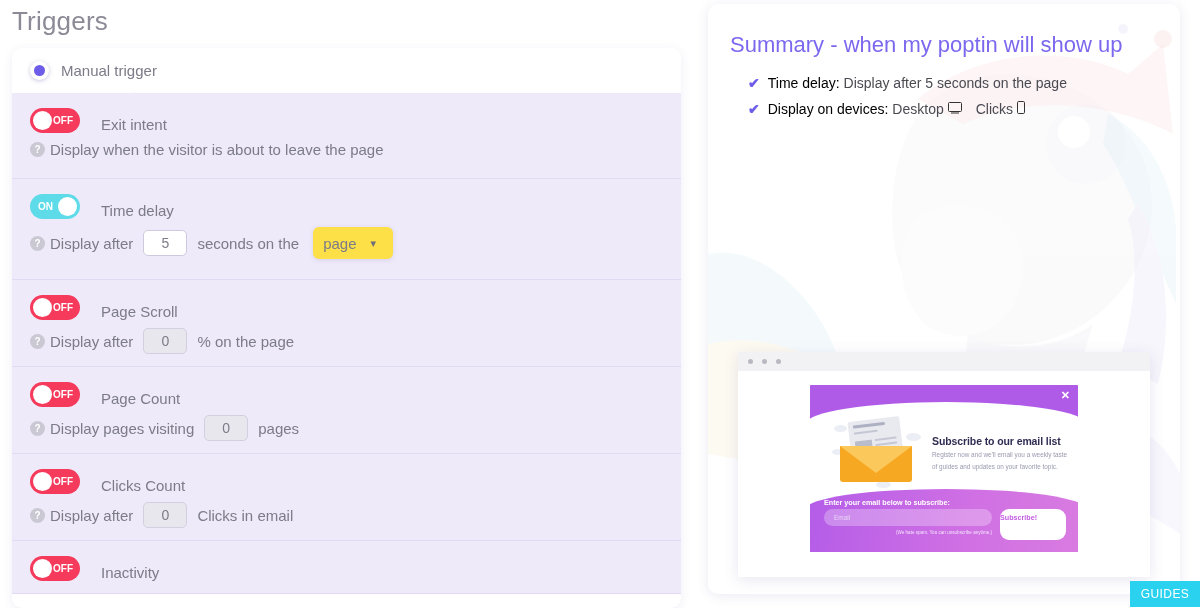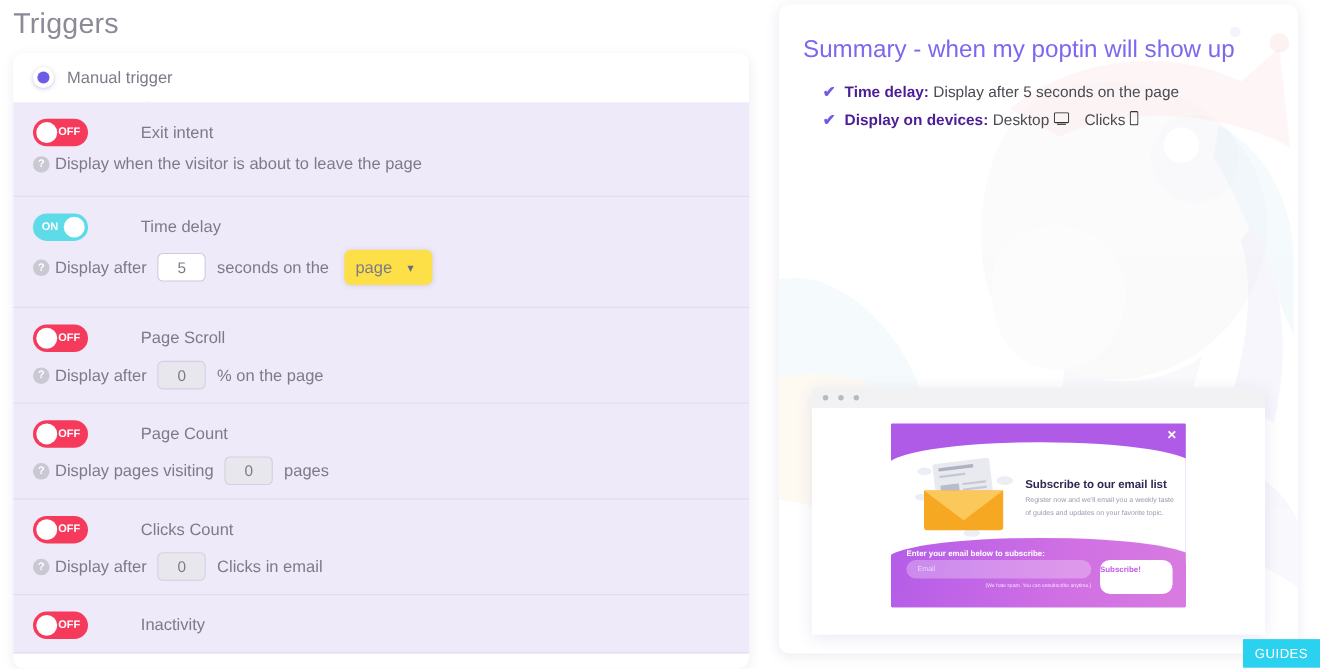"Time delay:" .sum-bold { color: #4c1d95 -> #000000; font-weight: bold -> normal }
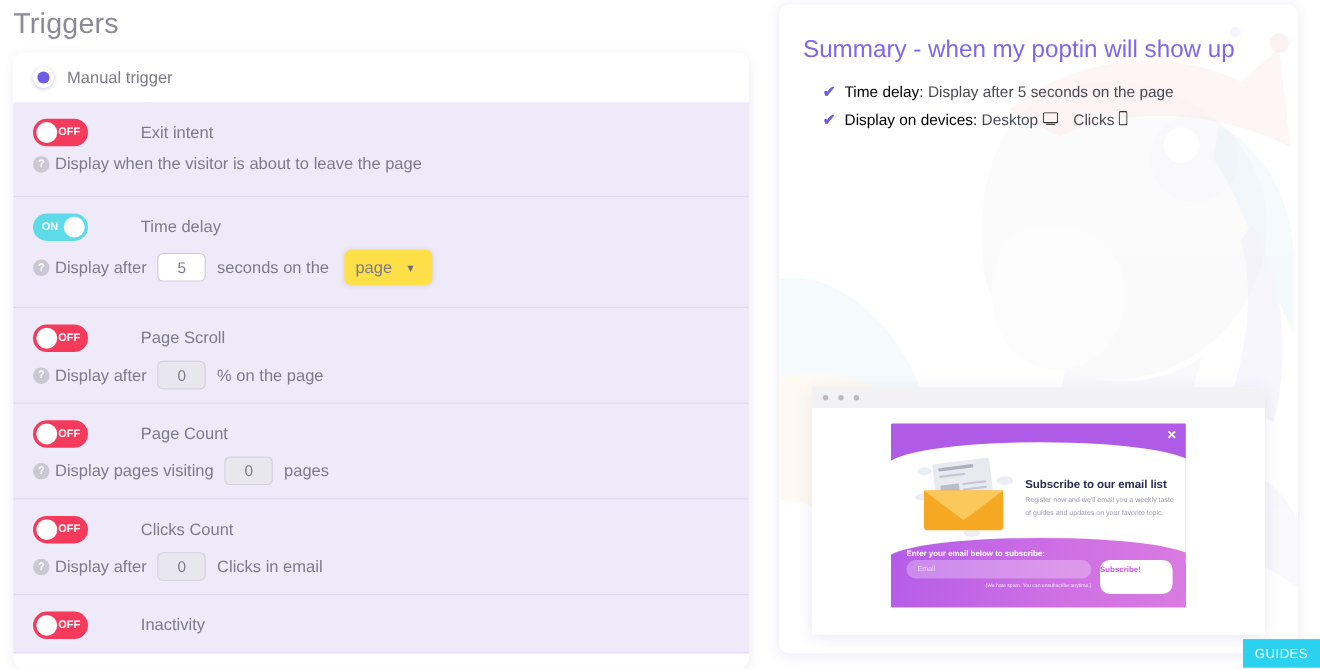"OFF" .trigger-line1 { align-items: center -> flex-end; gap: 13px -> none }
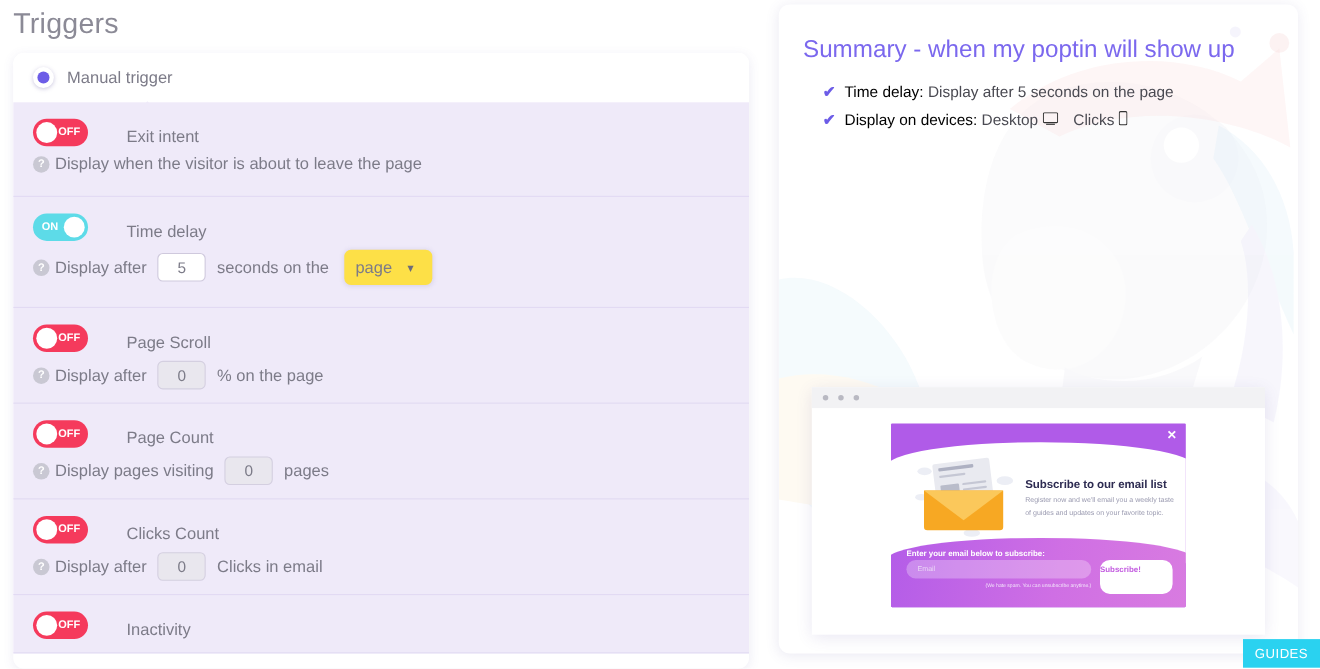"Exit intent" .trigger-name { margin-left: 35px -> 21px }
